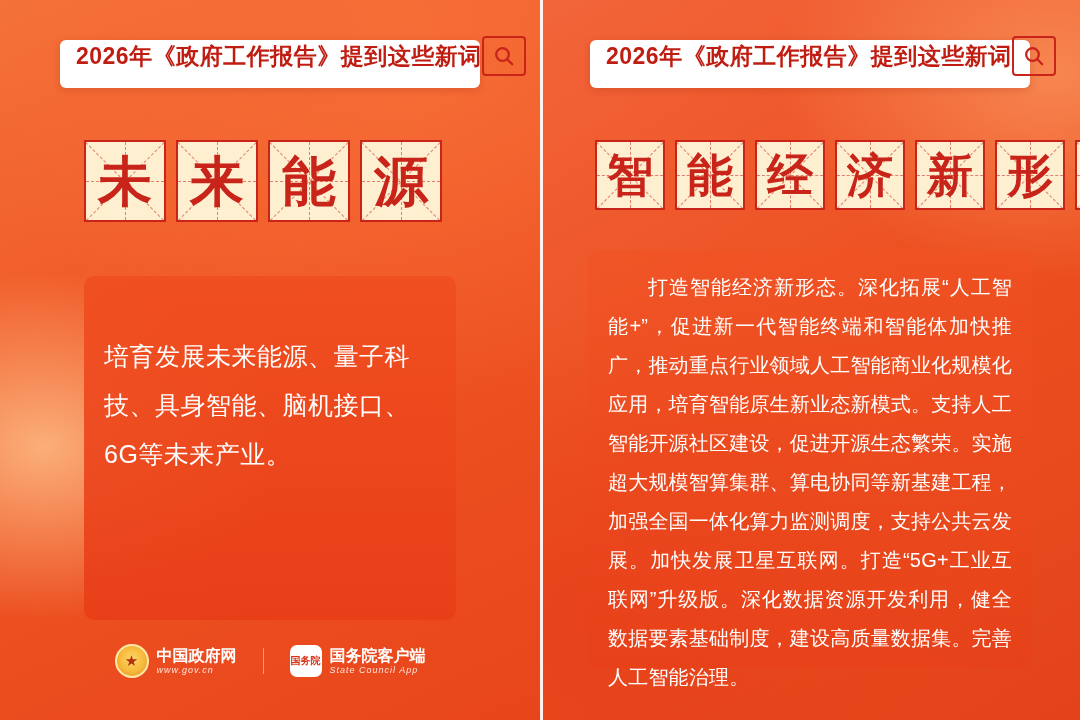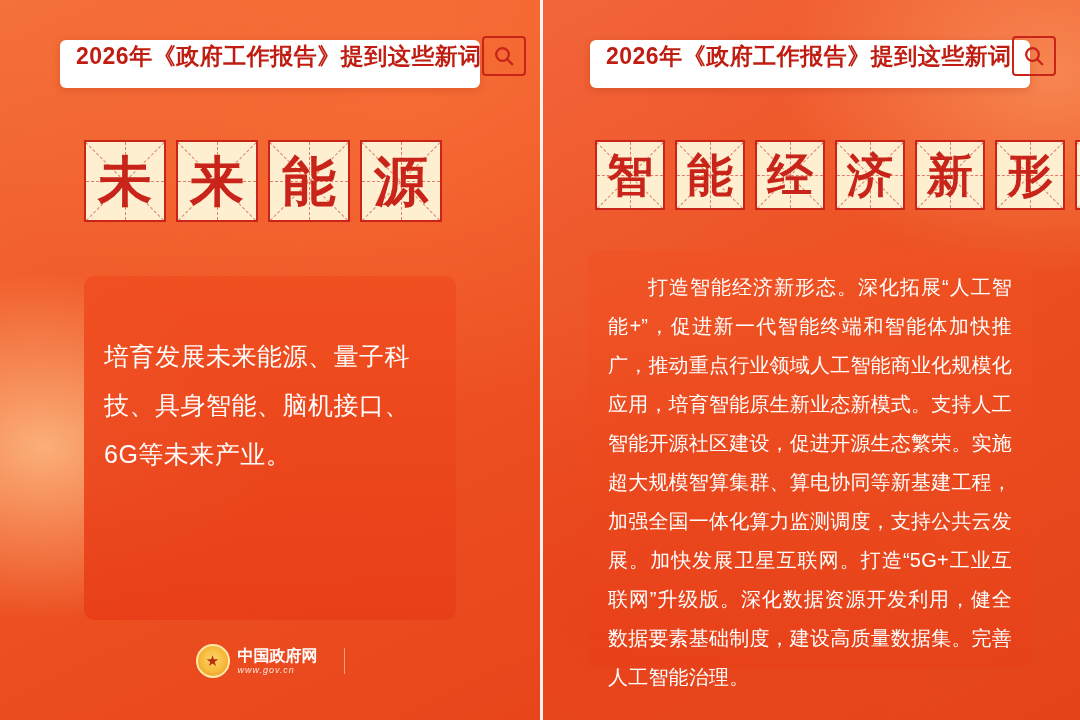"国务院" div.logo-group { html: none -> <div> <div>国务院</div> <div> <div>国务院客户端</div> <div>State Council App</div> </div> </div> }
